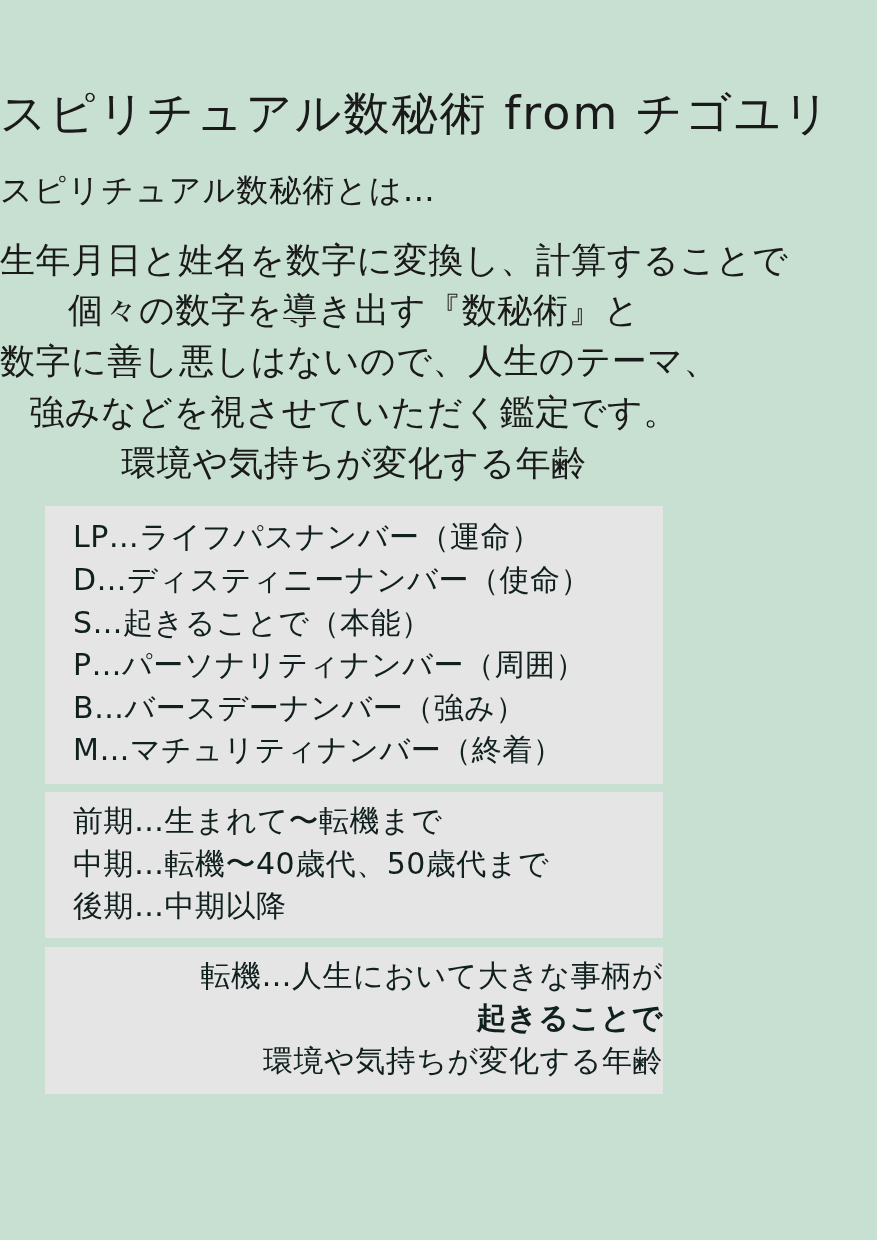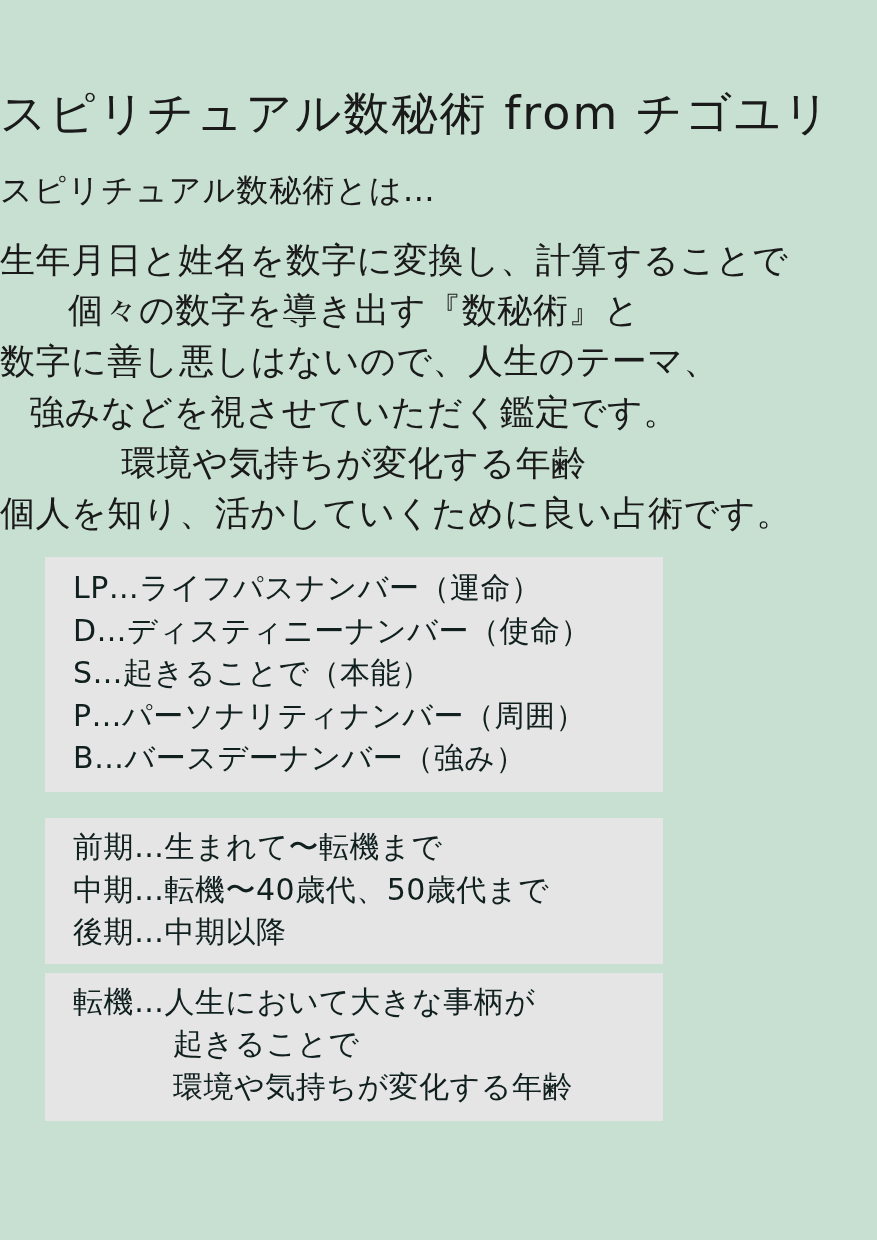"個人を知り、活かしていくために良い占術です。" div { html: <div>個人を知り、活かしていくために良い占術です。</div> -> none }
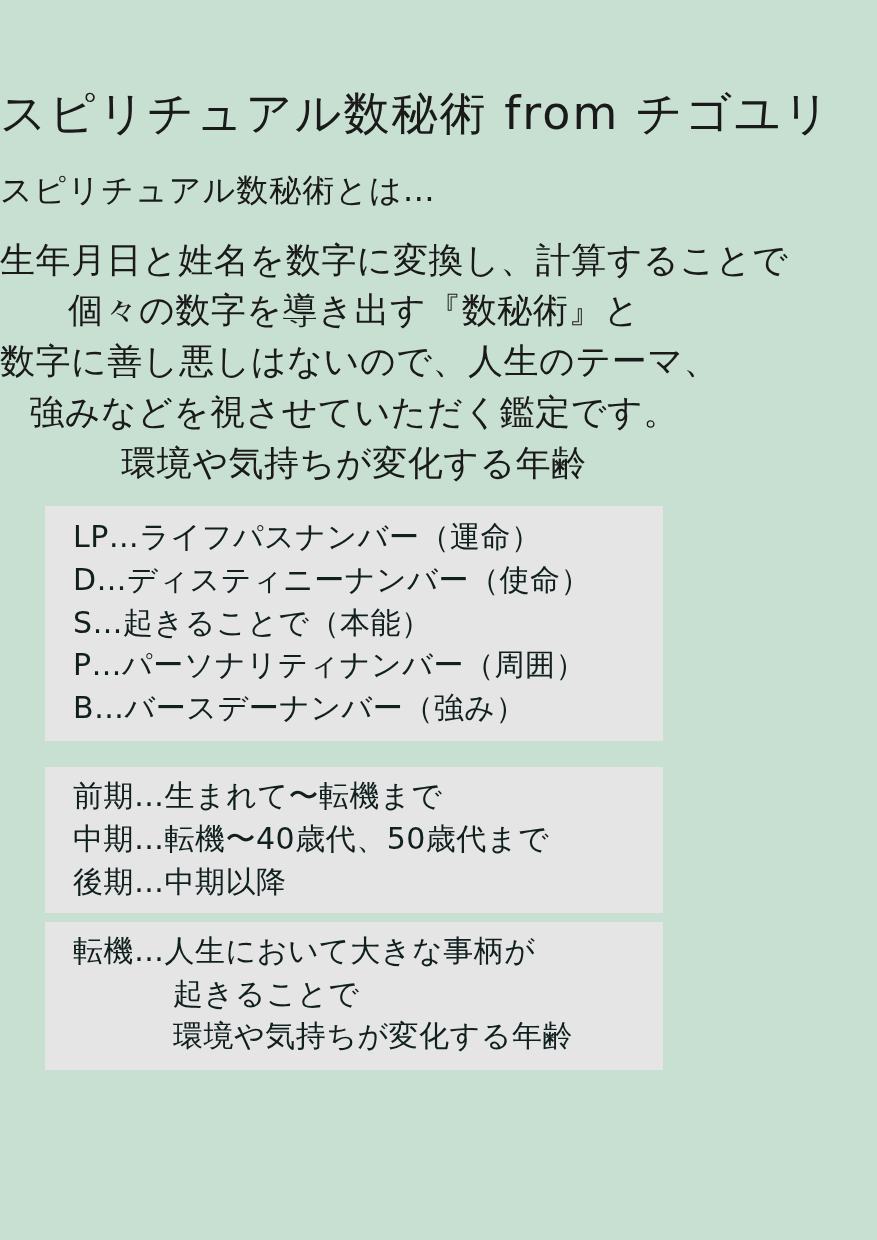"M…マチュリティナンバー（終着）" div.panel-row { html: none -> <div>M…マチュリティナンバー（終着）</div> }
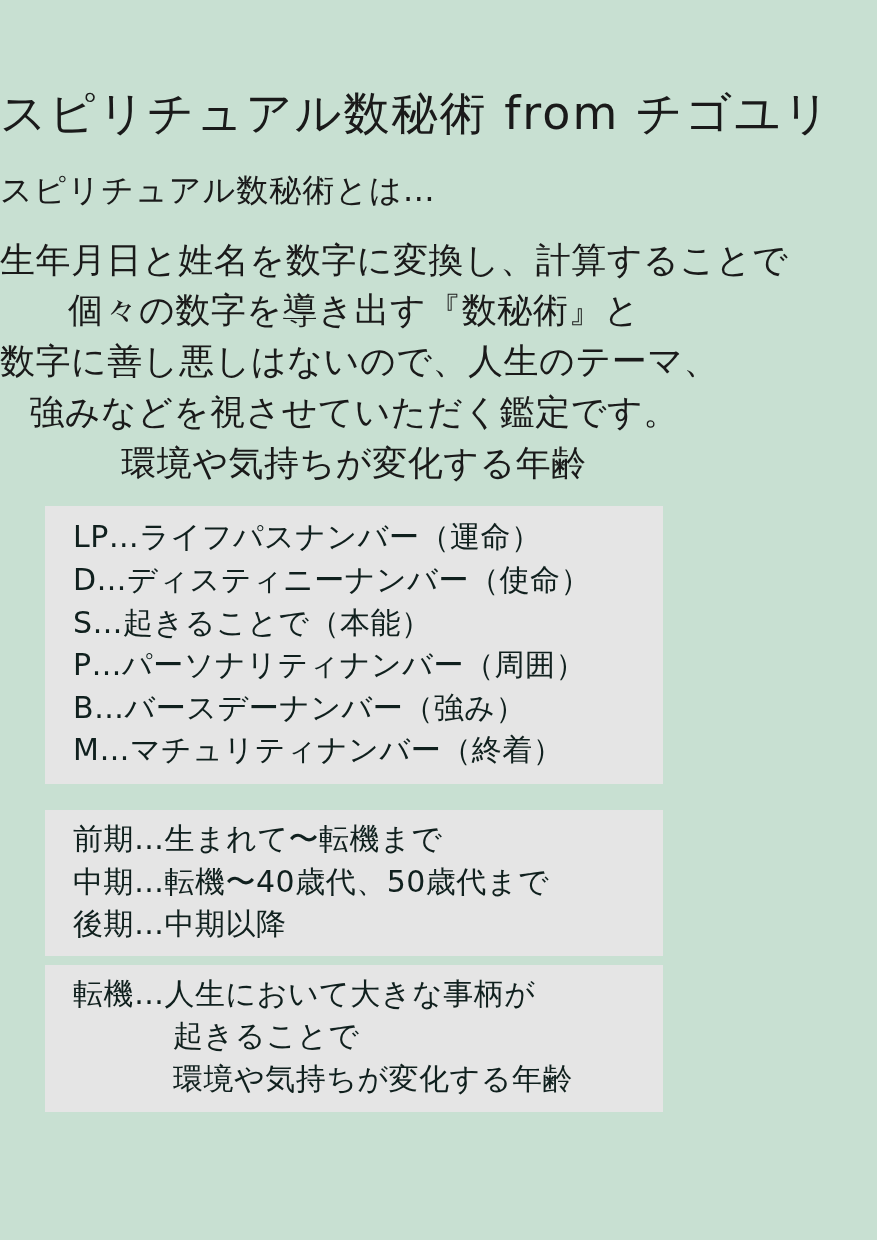"前期…生まれて〜転機まで" .panel-periods { margin-top: 26px -> 8px }
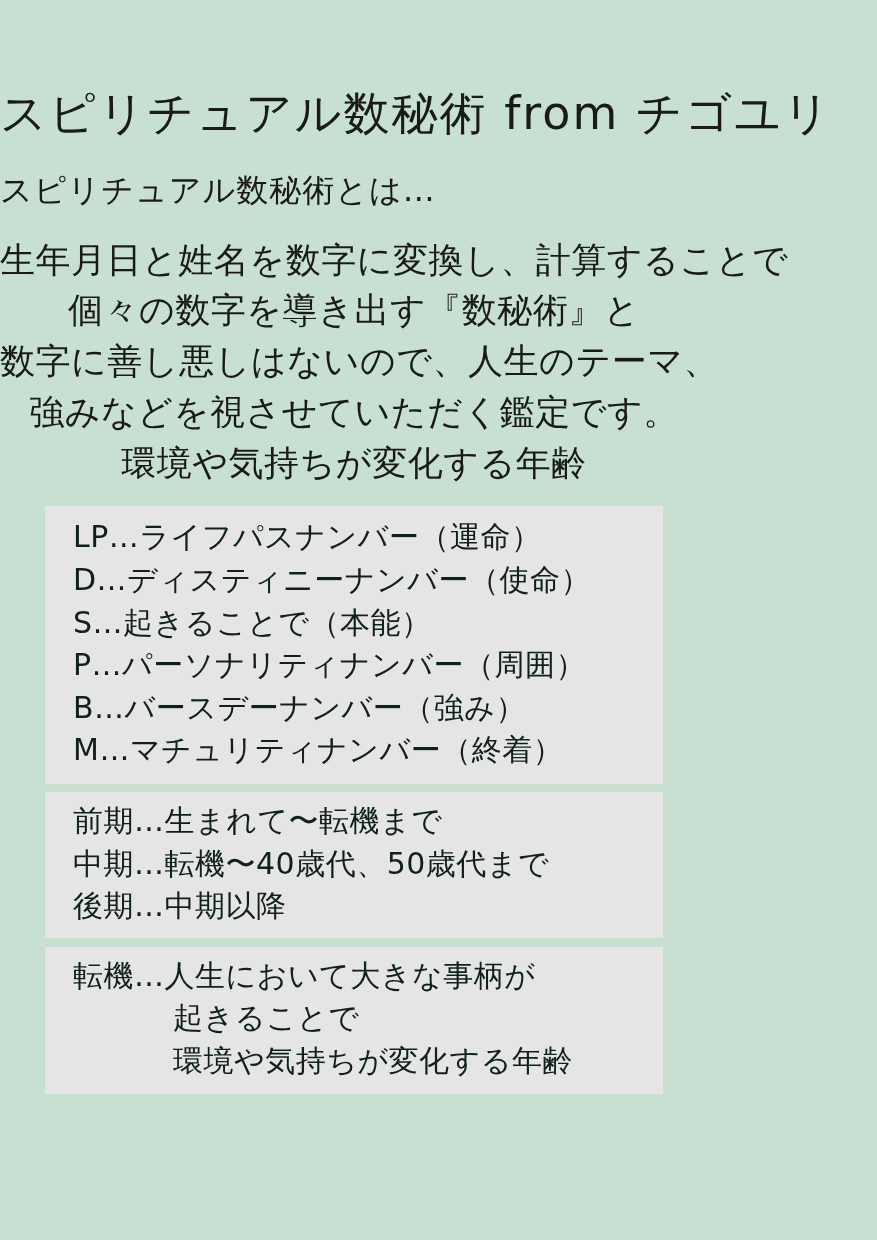"転機…人生において大きな事柄が" .panel-turning { text-align: none -> right }
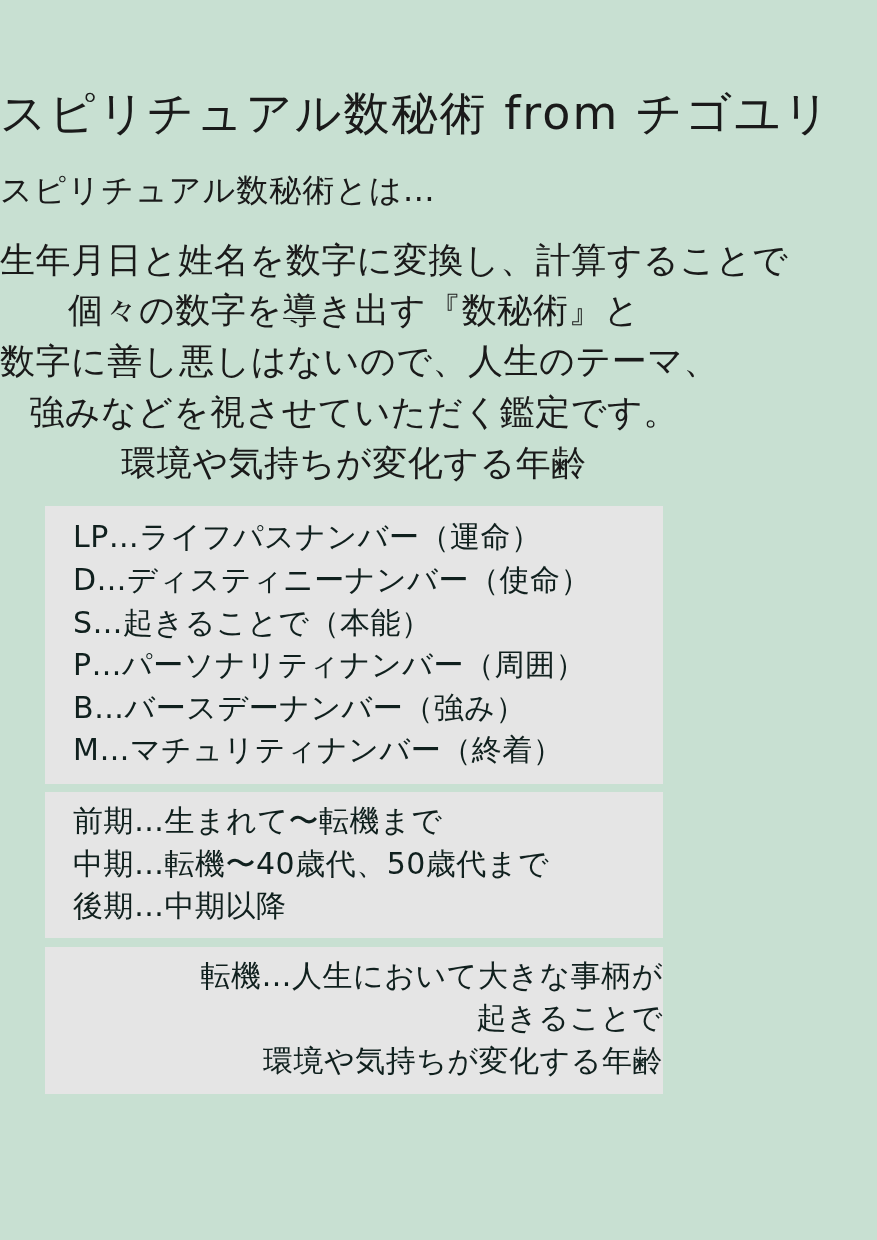"起きることで" .indent-1 { font-weight: none -> bold }
